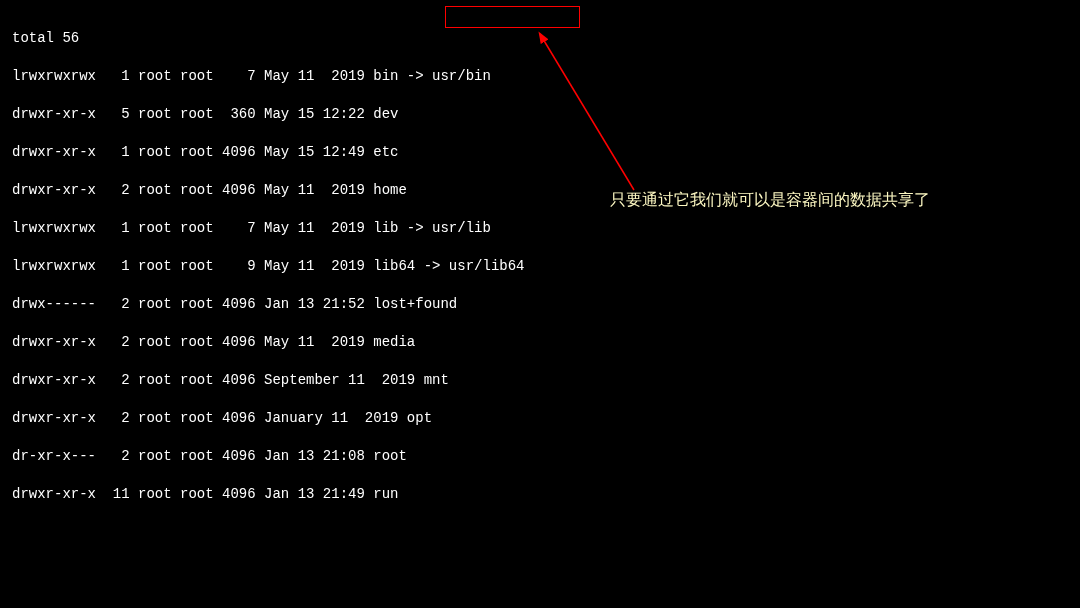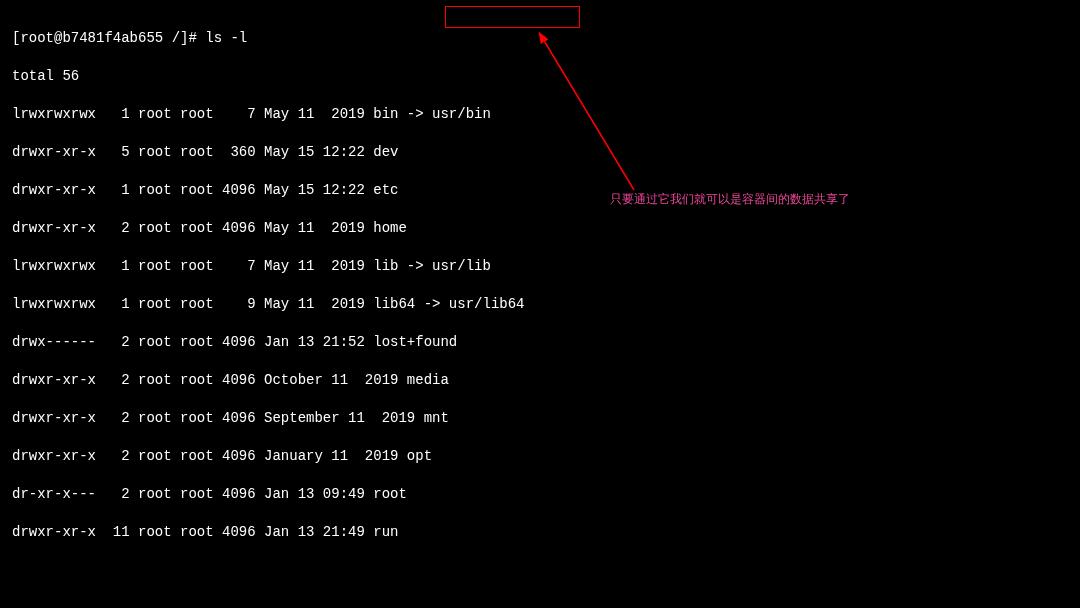"[root@b7481f4ab655 /]# ls -l" span.line { html: <span>[root@b7481f4ab655 /]# ls -l</span> -> none }
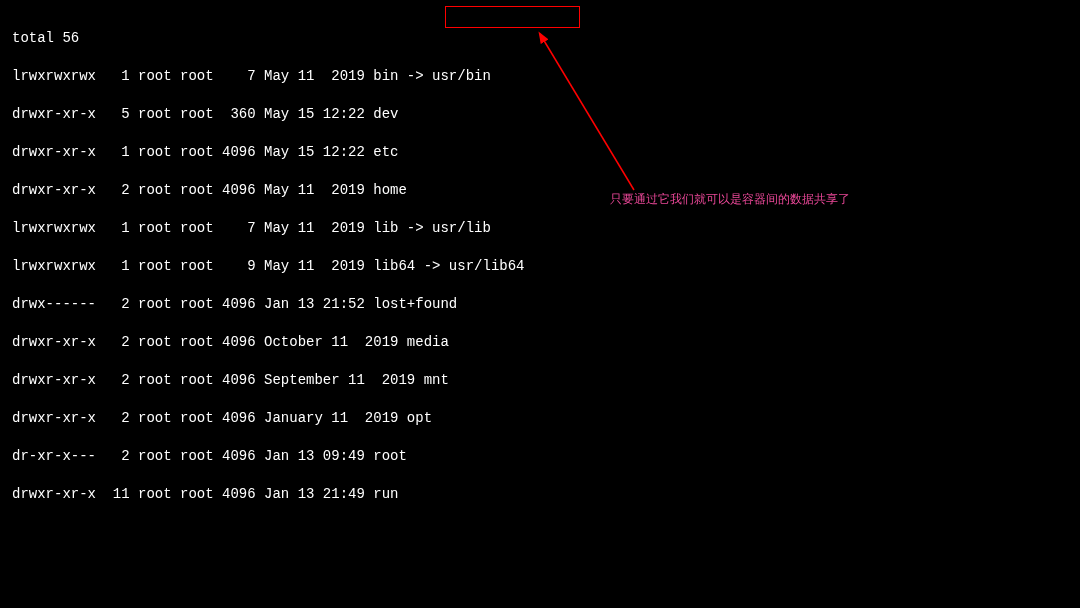"drwxr-xr-x 1 root root 4096" span.line { text: 12:22 -> 12:49 }
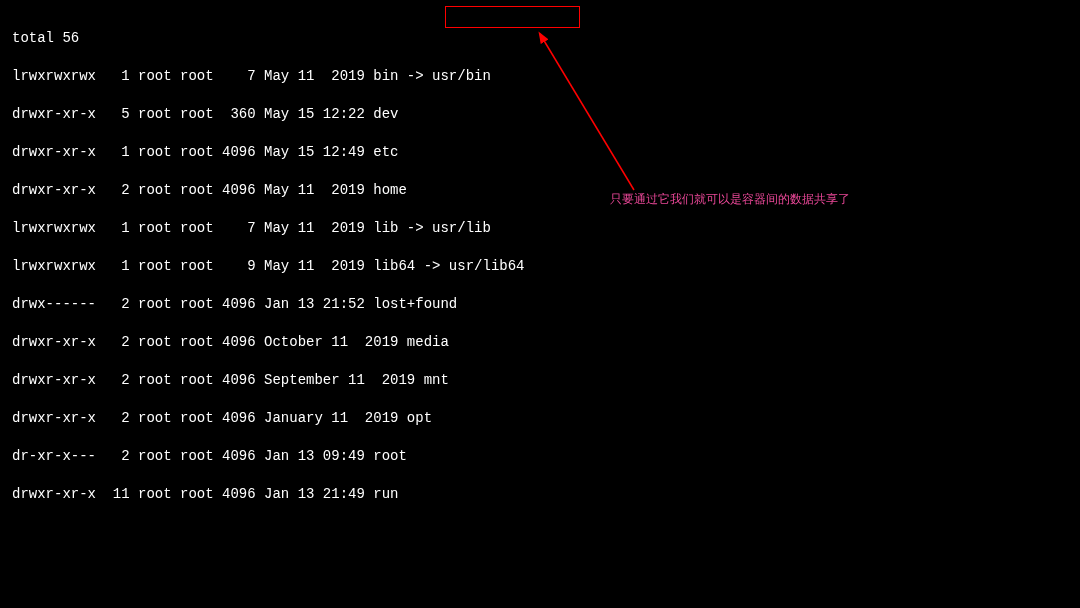"只要通过它我们就可以是容器间的数据共享了" .annotation { color: #ec4899 -> #fef9c3; font-size: 12px -> 16px }
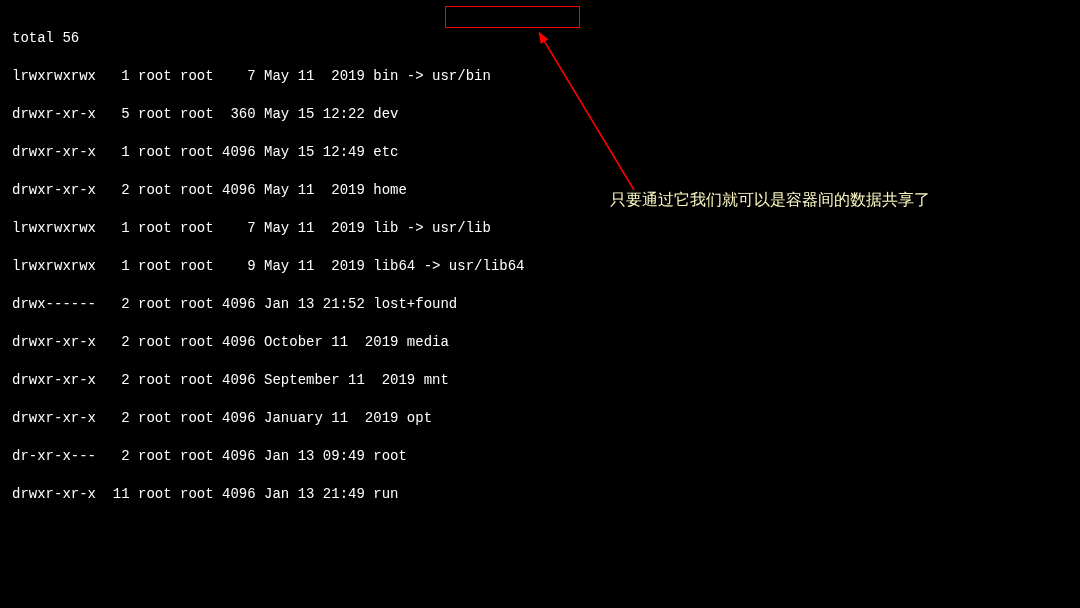"drwxr-xr-x 2 root root 4096 October" span.line { text: October -> May }
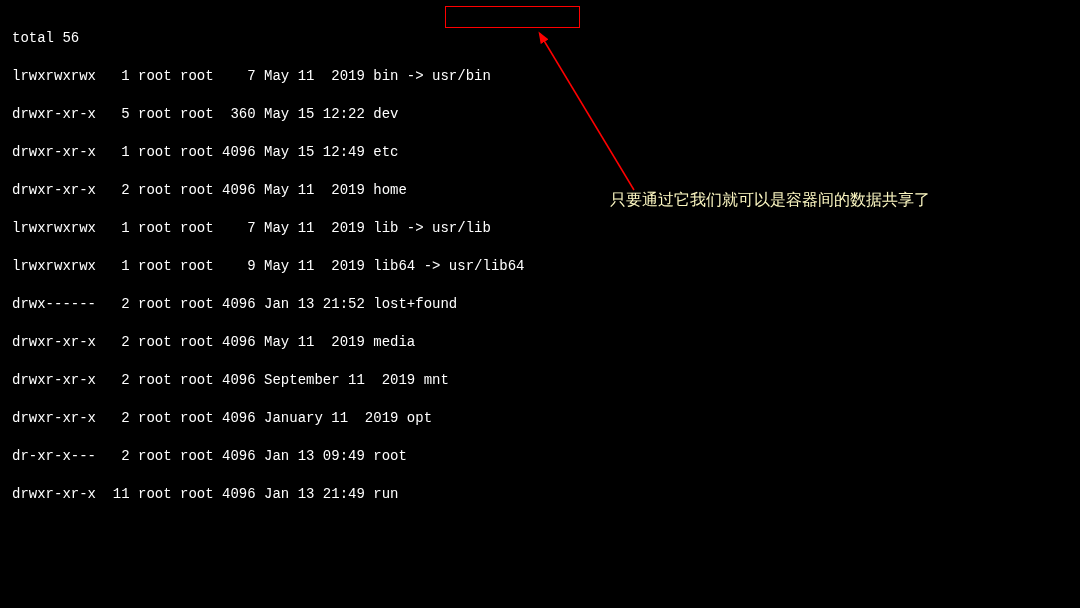"dr-xr-x--- 2 root root 4096" span.line { text: 09:49 -> 21:08 }
